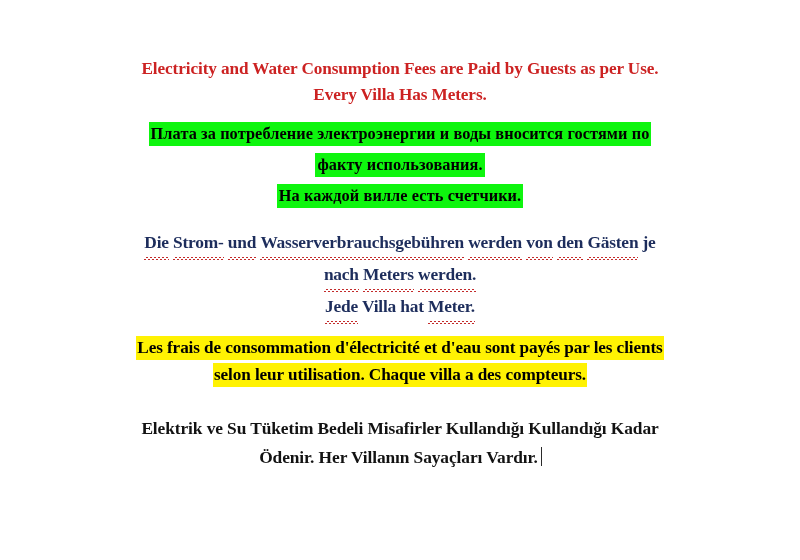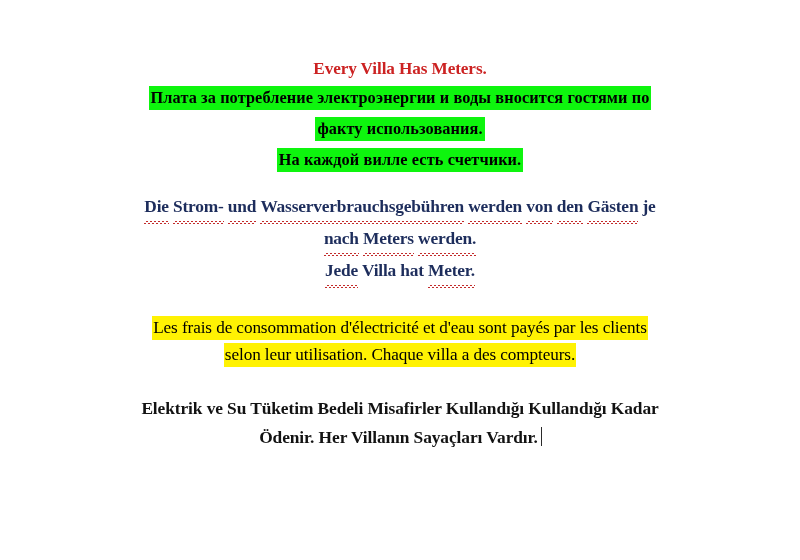"Electricity and Water Consumption Fees" span.line { html: none -> <span><span>Electricity and Water Consumption Fees are Paid by Guests as per Use.</span></span> }
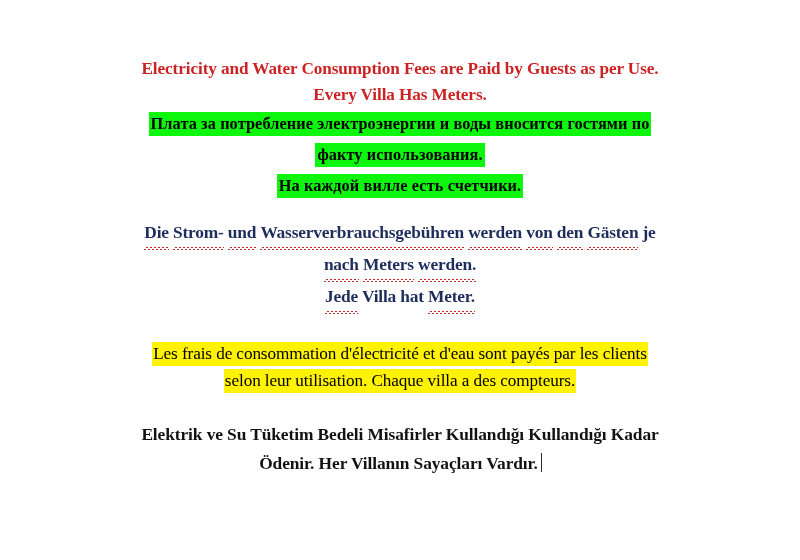"Плата за потребление электроэнергии и" .block-ru { margin-top: none -> 10px }
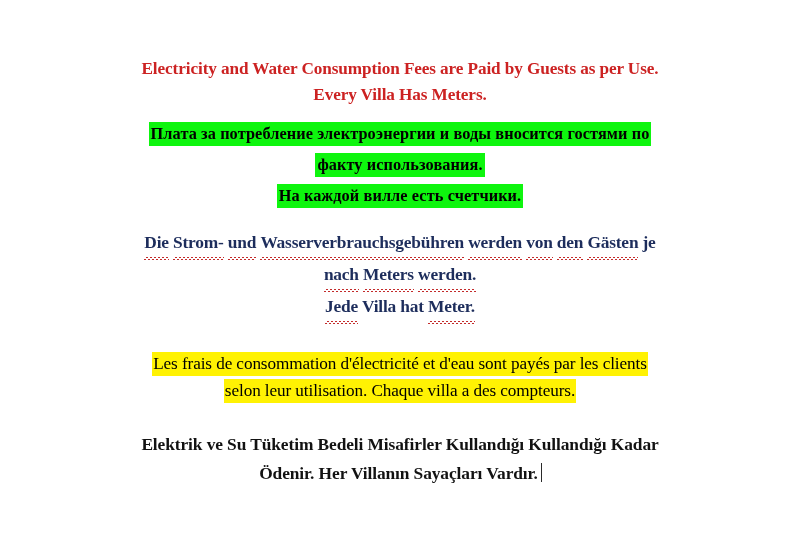"Les frais de consommation d'électricité" .block-fr { font-weight: normal -> bold; margin-top: 28px -> 12px }
